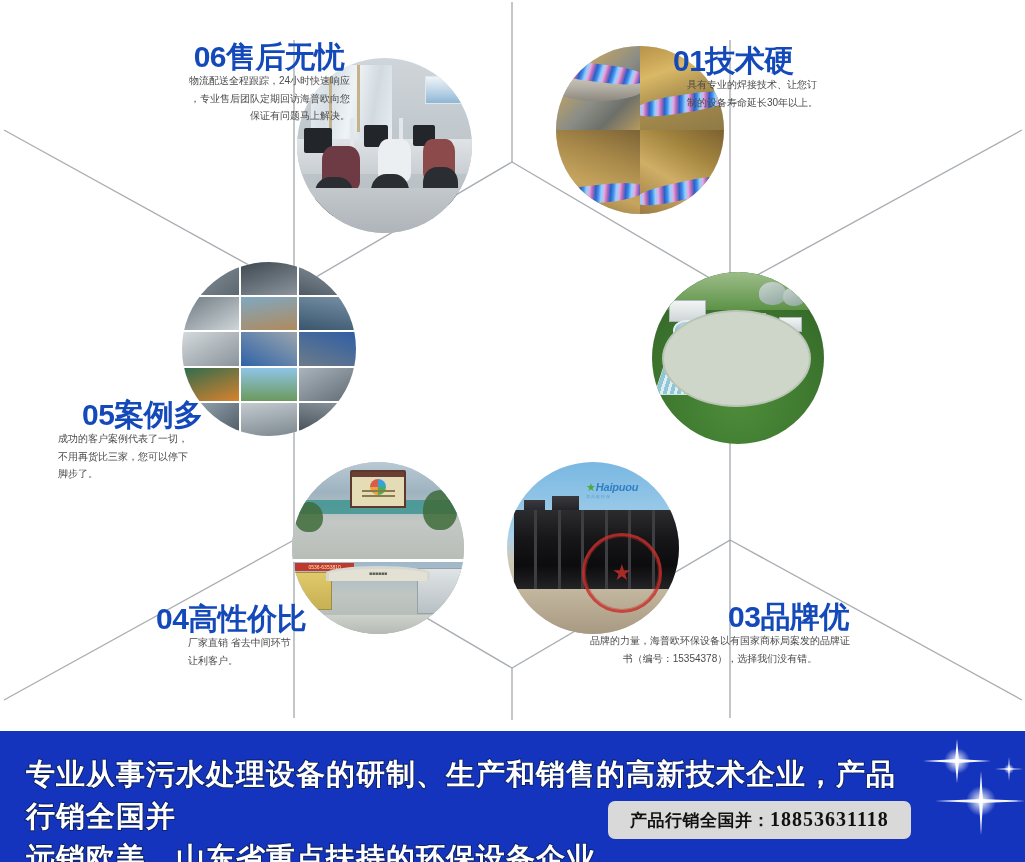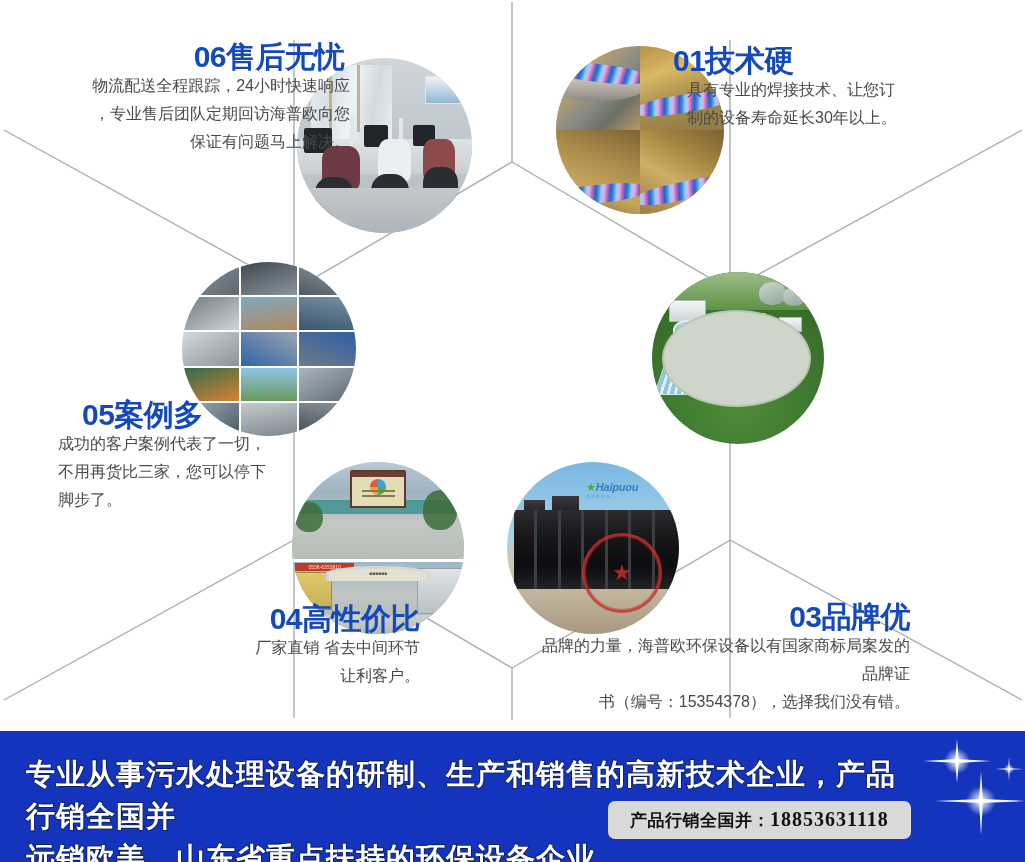"物流配送全程跟踪，24小时快速响应" .feat .body { font-size: 16px -> 10px }
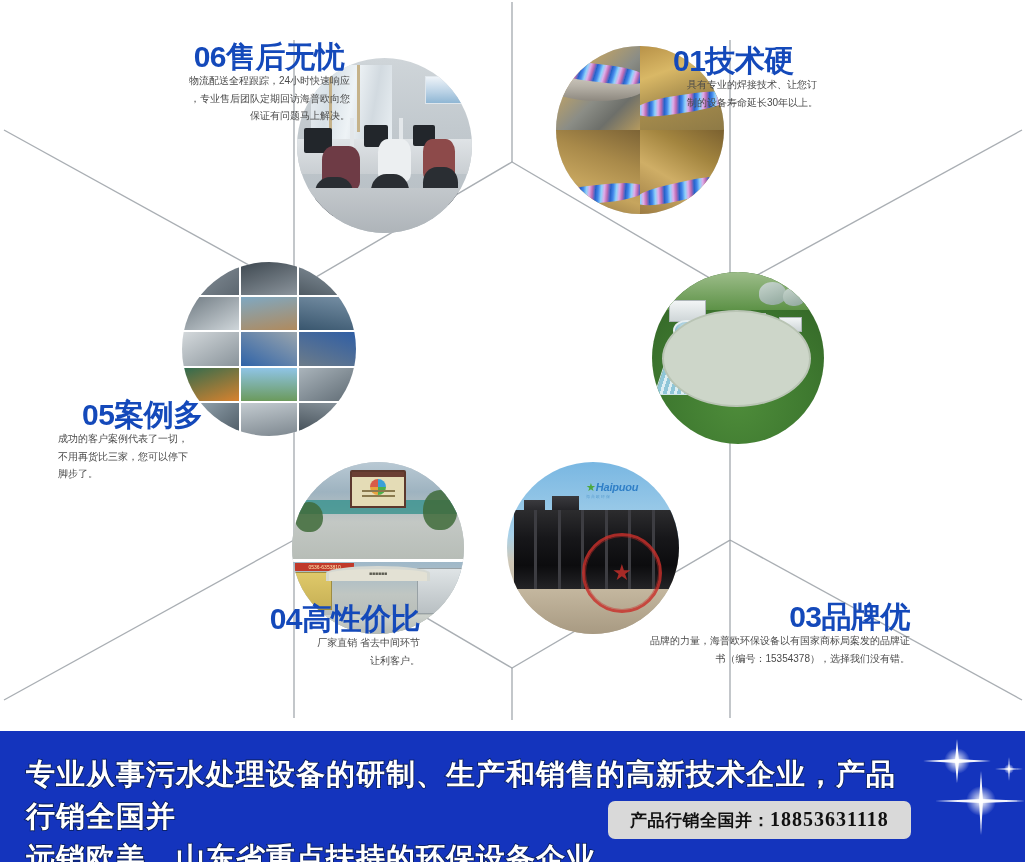"04高性价比" #f04 { text-align: right -> left }
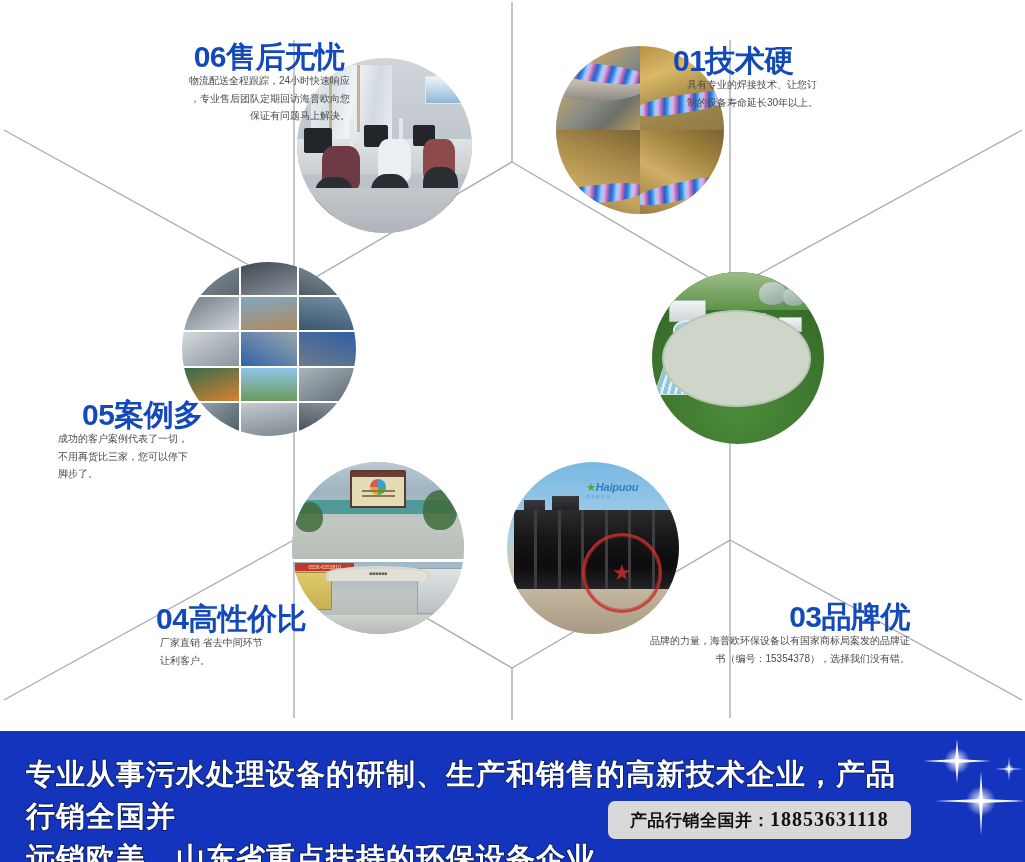"03品牌优" #f03 { text-align: right -> center }
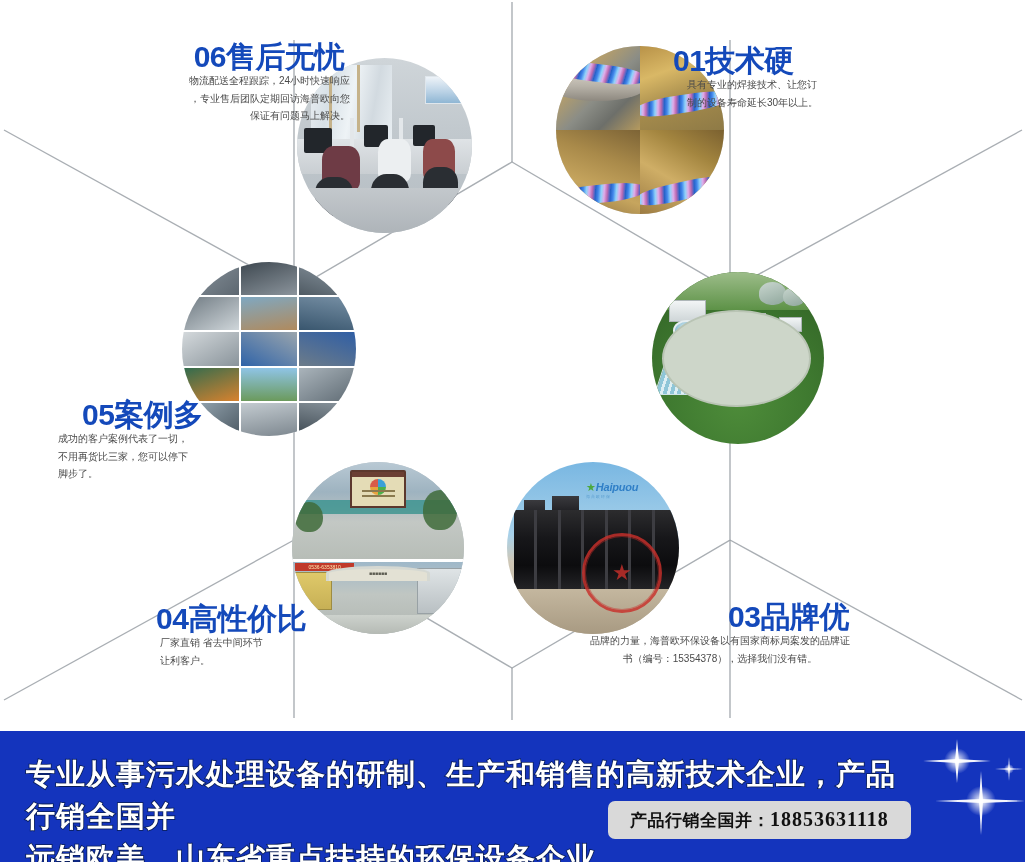"厂家直销 省去中间环节" #f04 .body { margin-left: 40px -> 68px }
